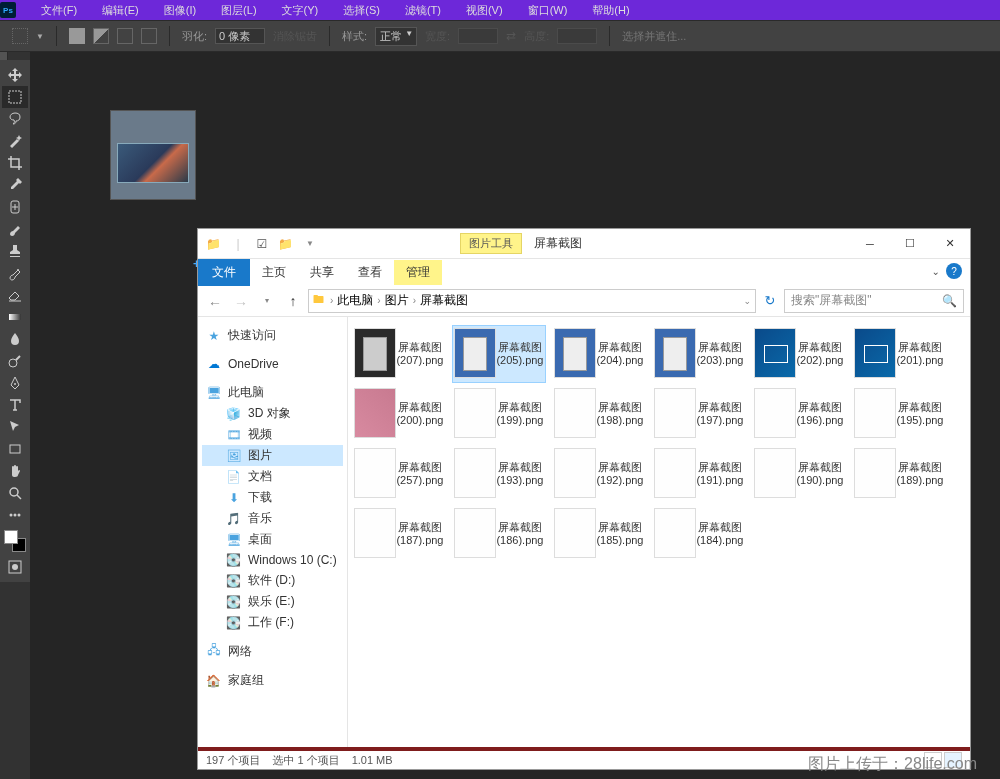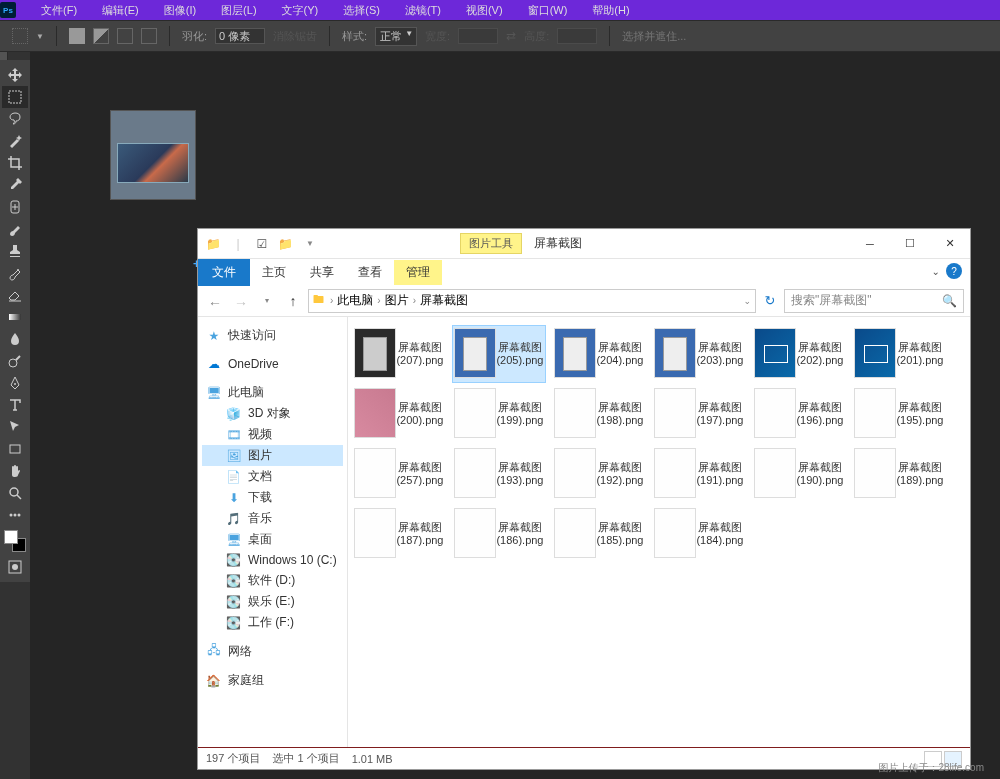"197 个项目" .exp-status { border-top: 1px solid #7f1d1d -> 4px solid #7f1d1d }
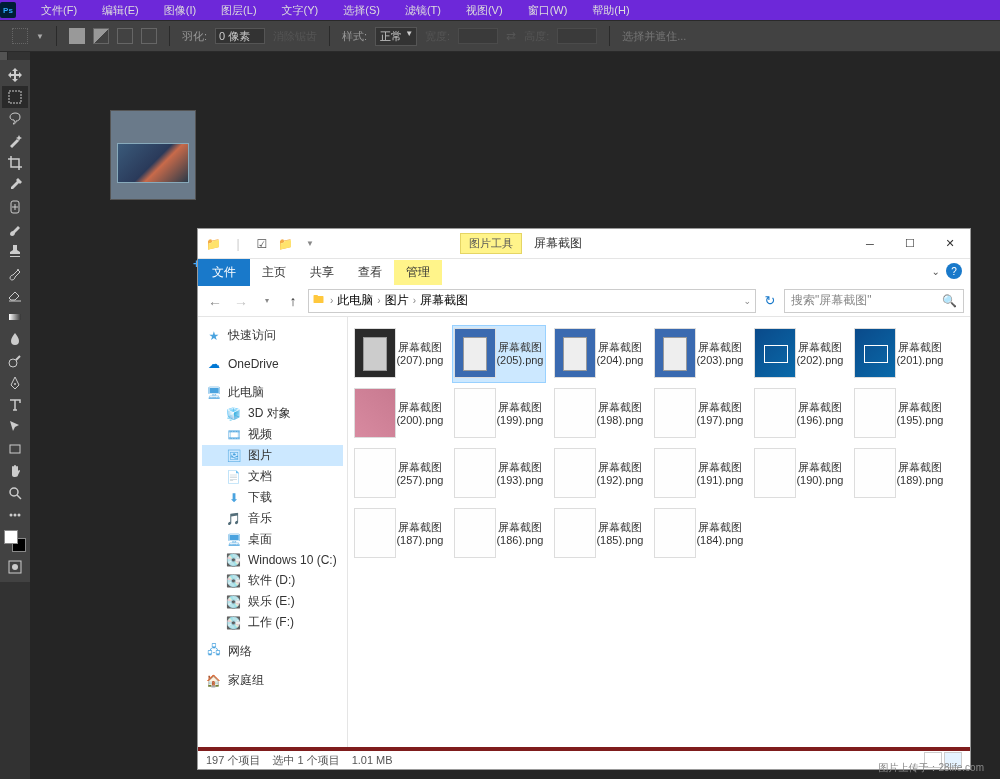"图片上传于：28life.com" .watermark { font-size: 10px -> 16px; right: 16px -> 23px }
